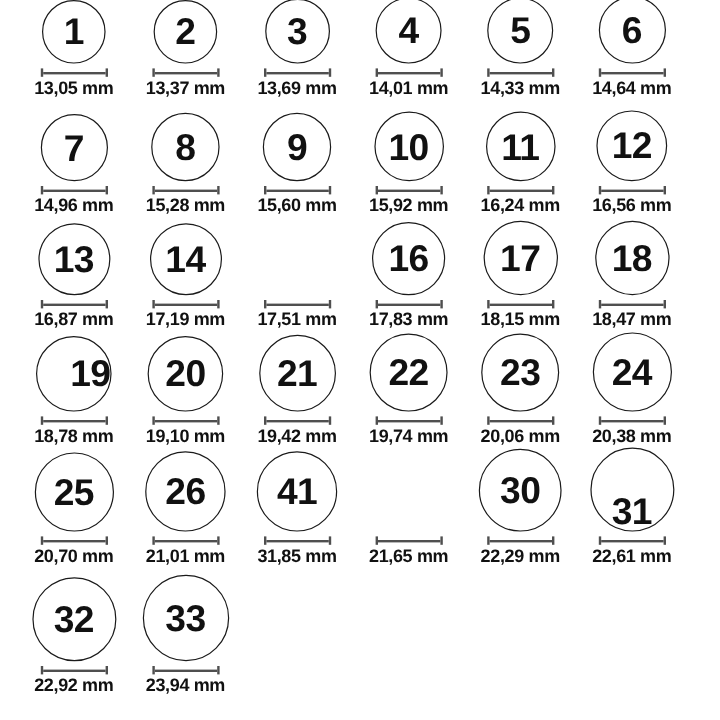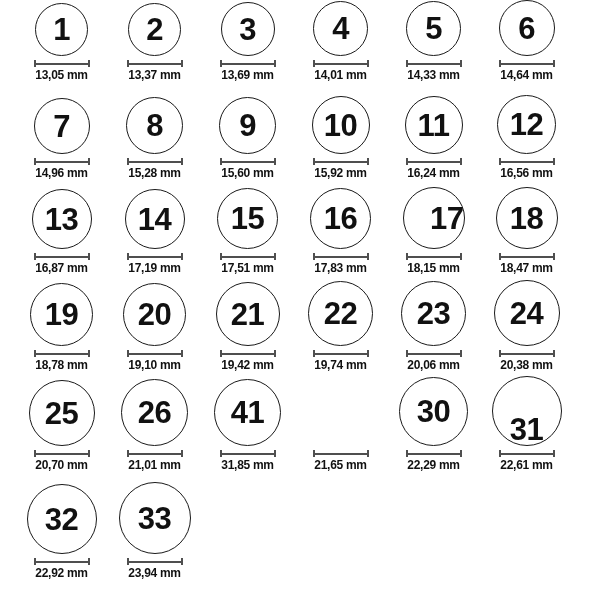"13,05 mm" .label { font-size: 12px -> 15px }
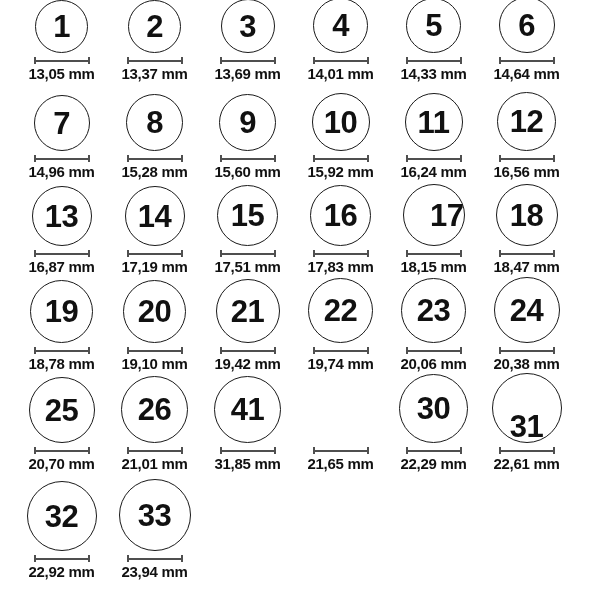"15" div.circle { html: <div> <span>15</span> </div> -> none }
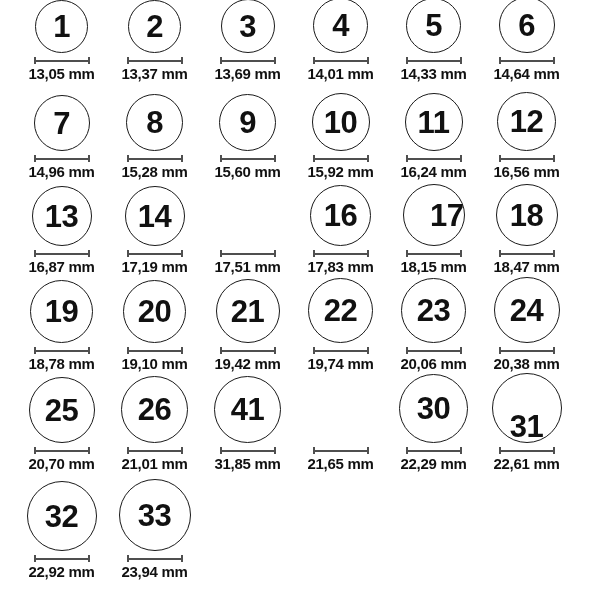"17" div.circle { justify-content: flex-end -> none }
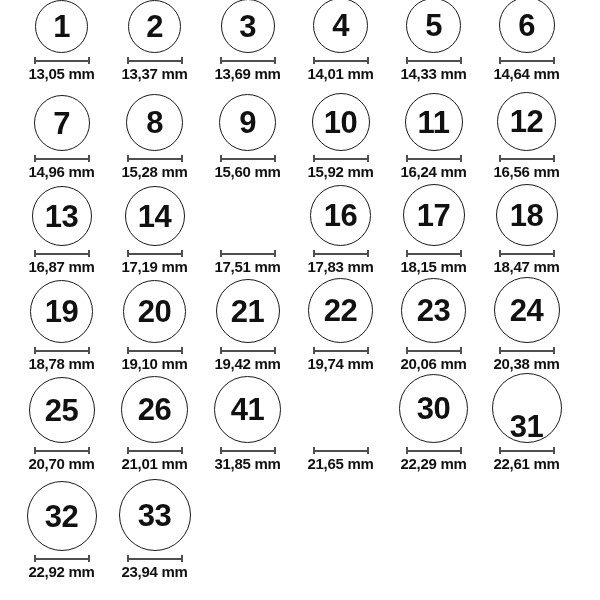"19" div.circle { justify-content: none -> flex-end }
